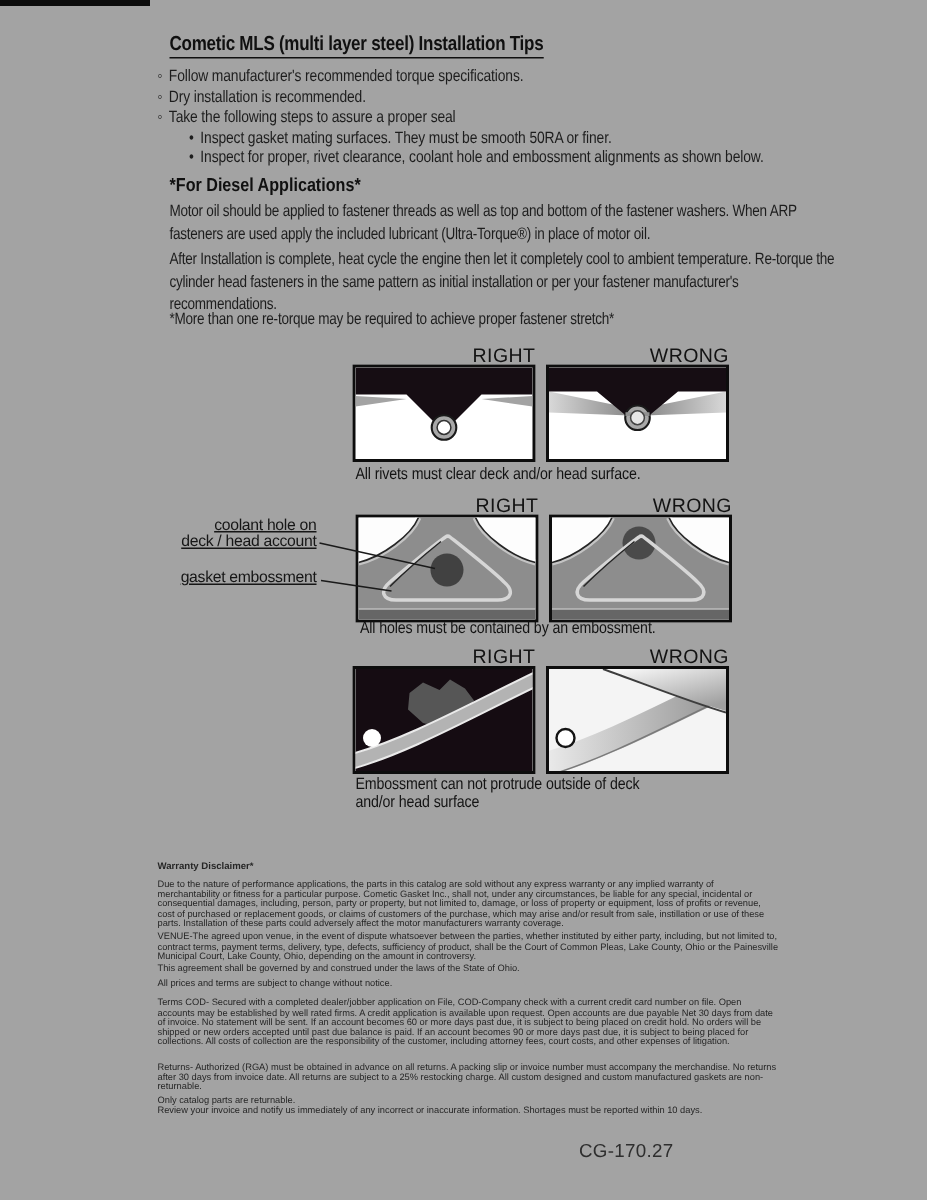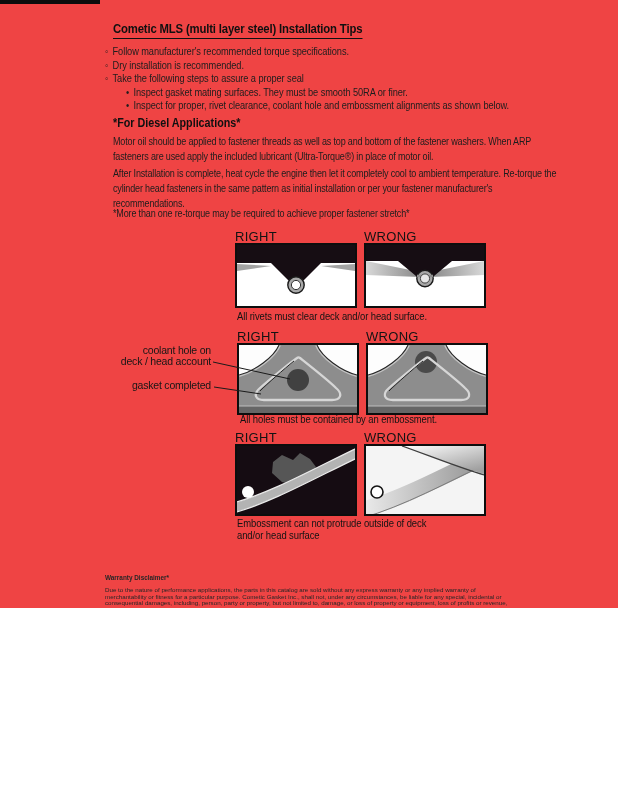"Cometic MLS (multi layer steel)" .page { background: #ef4444 -> #a3a3a3; height: 608px -> 800px }
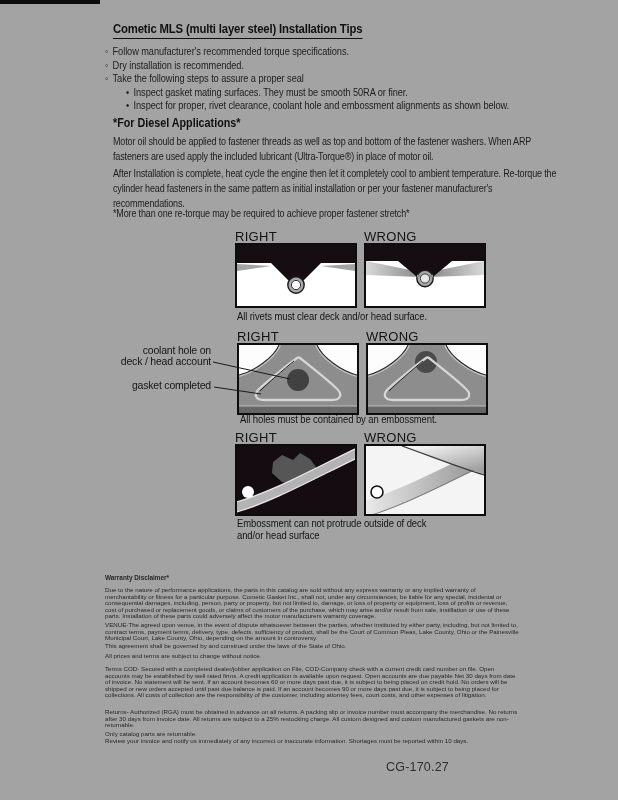"RIGHT" .dlabel { text-align: left -> right }
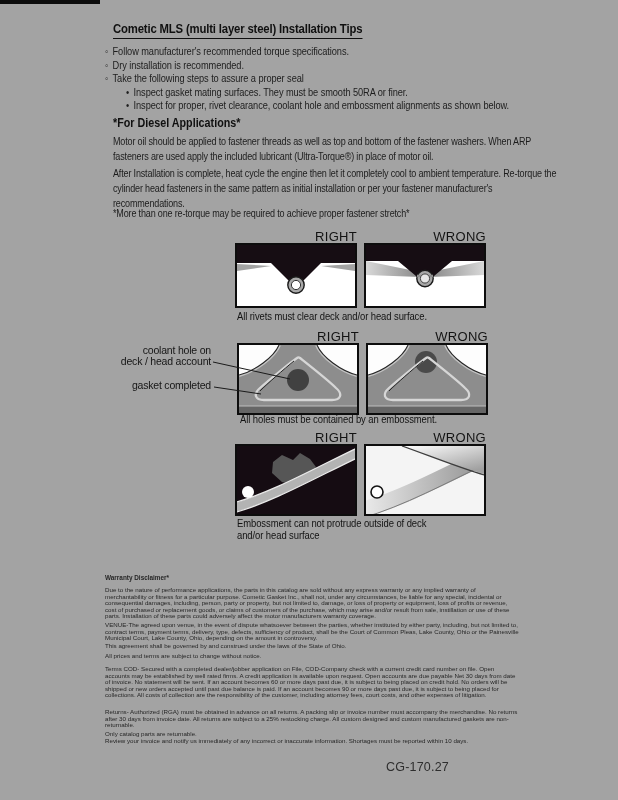"coolant hole on" .r2label { text-decoration: none -> underline }
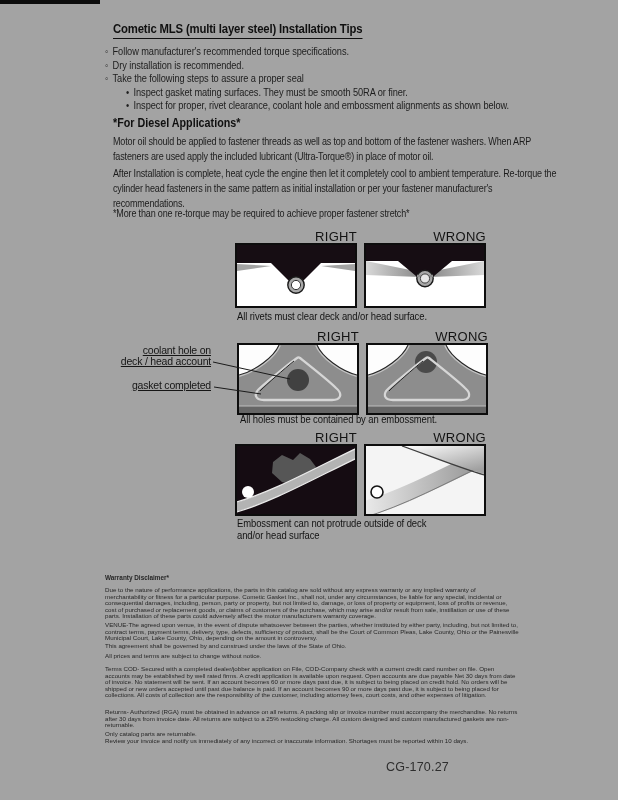"gasket completed" div.r2label { text: completed -> embossment }
